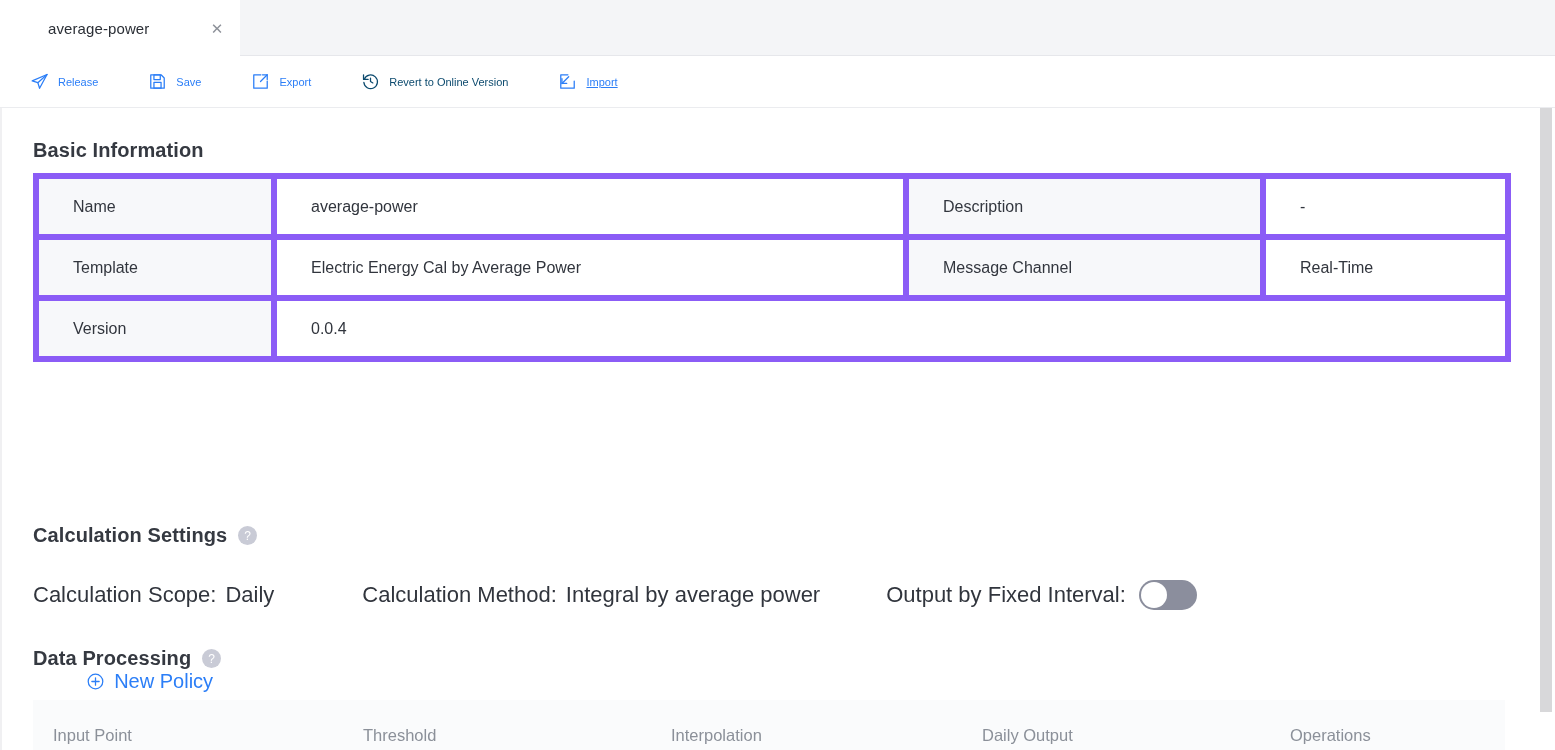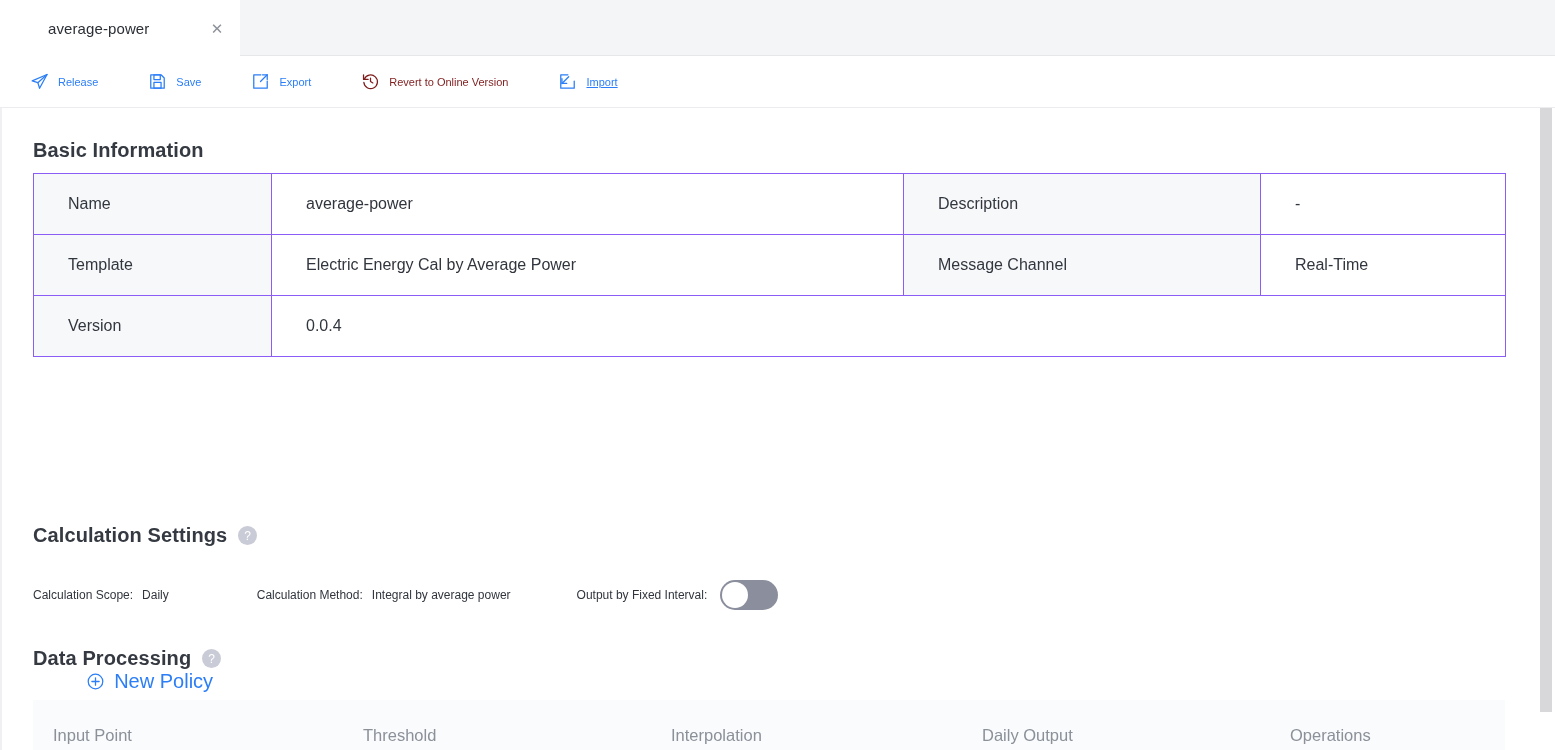"Revert to Online Version" .tb-btn.disabled { color: #7f1d1d -> #0c4a6e }
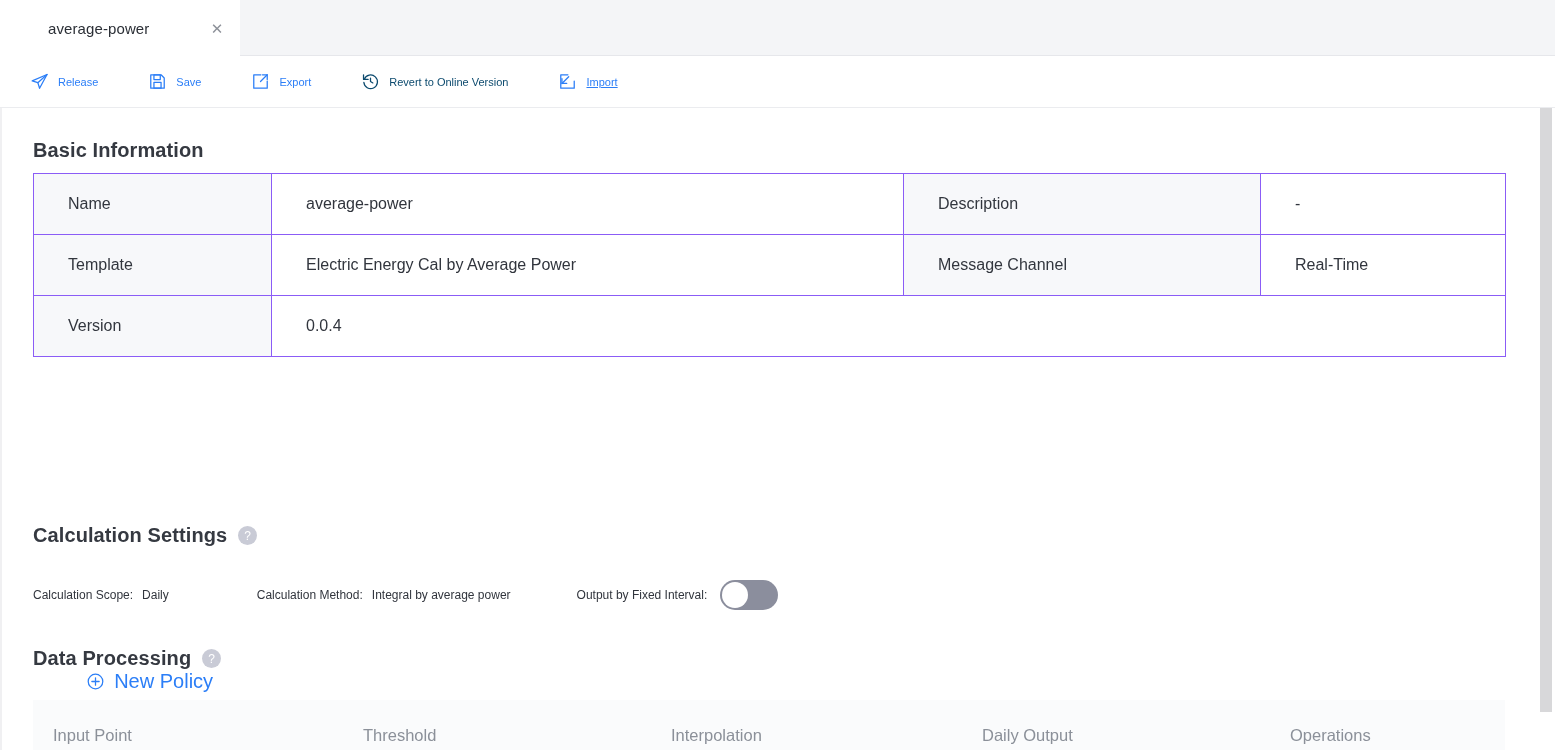"Name" .info-table td { border: 1px solid #8b5cf6 -> 6px solid #8b5cf6 }
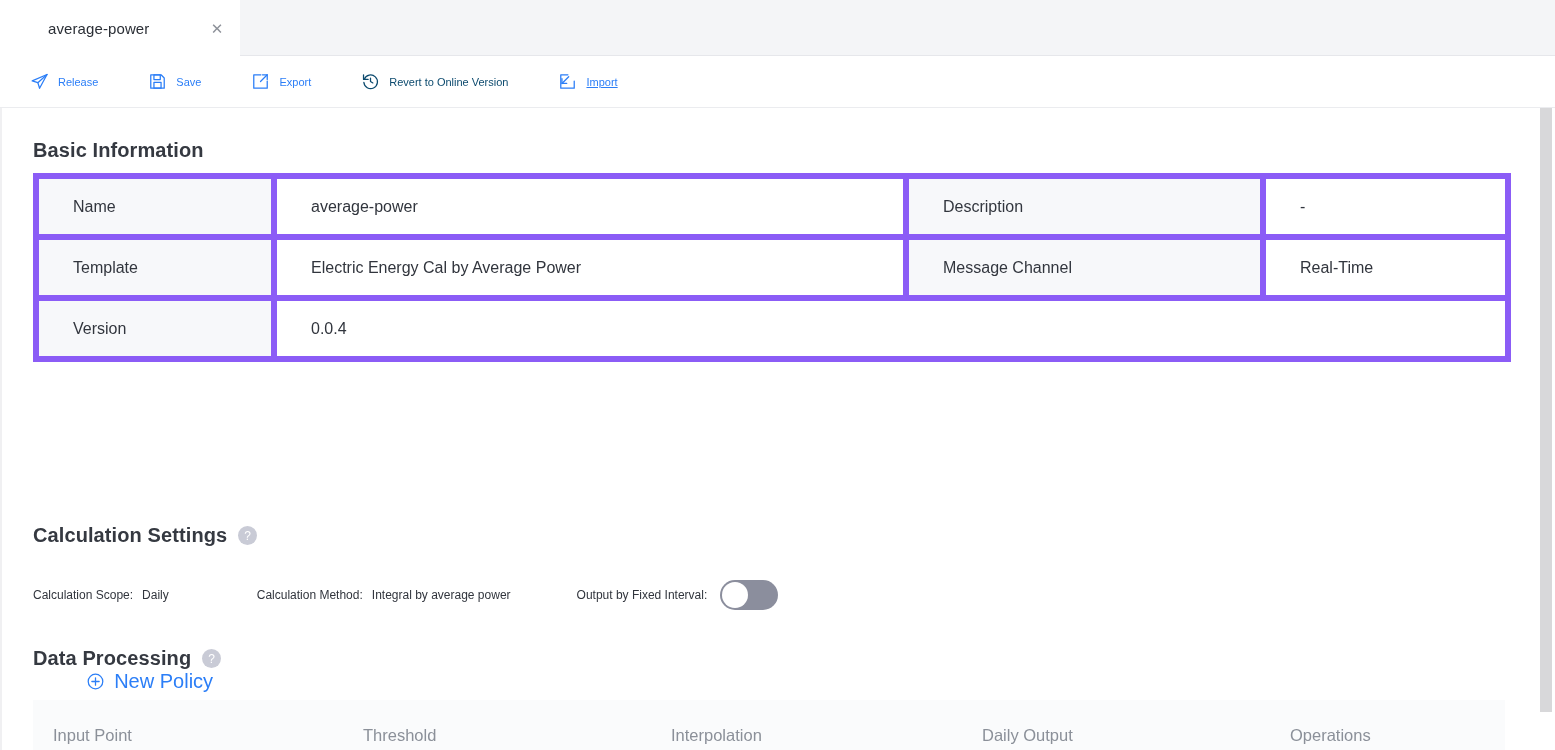"Calculation Scope:" .calc-row { font-size: 12px -> 22px }
